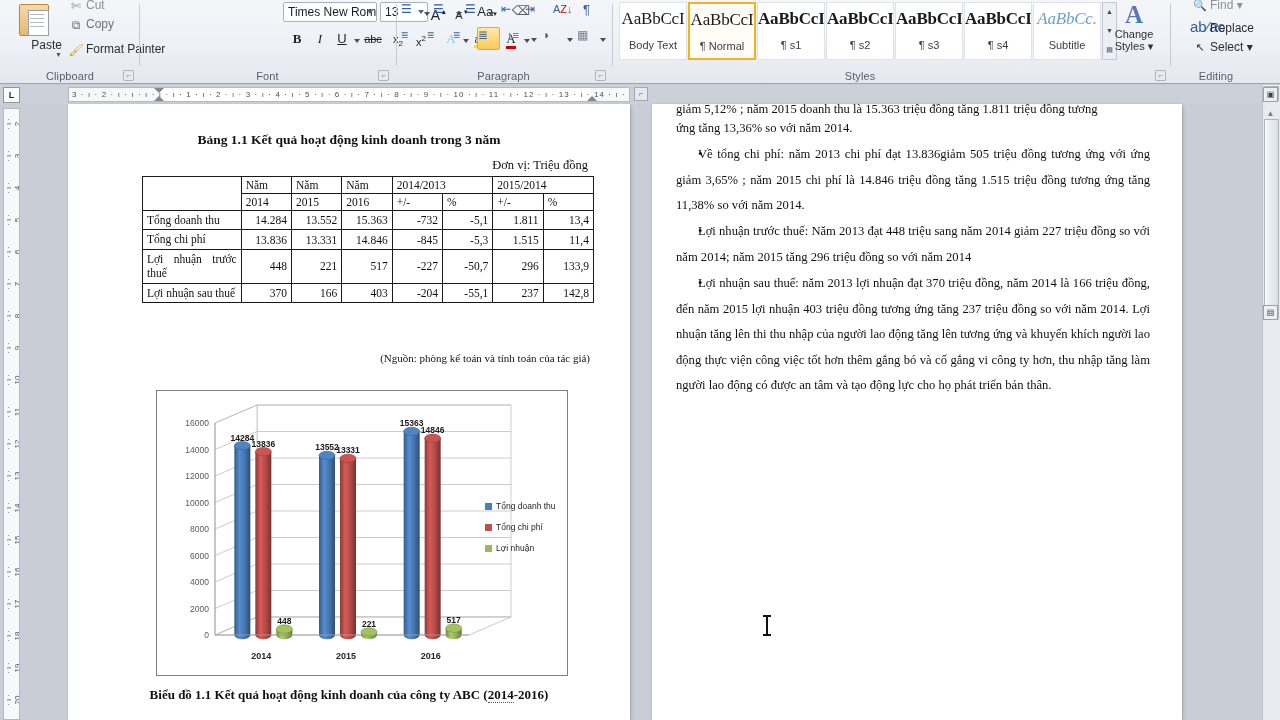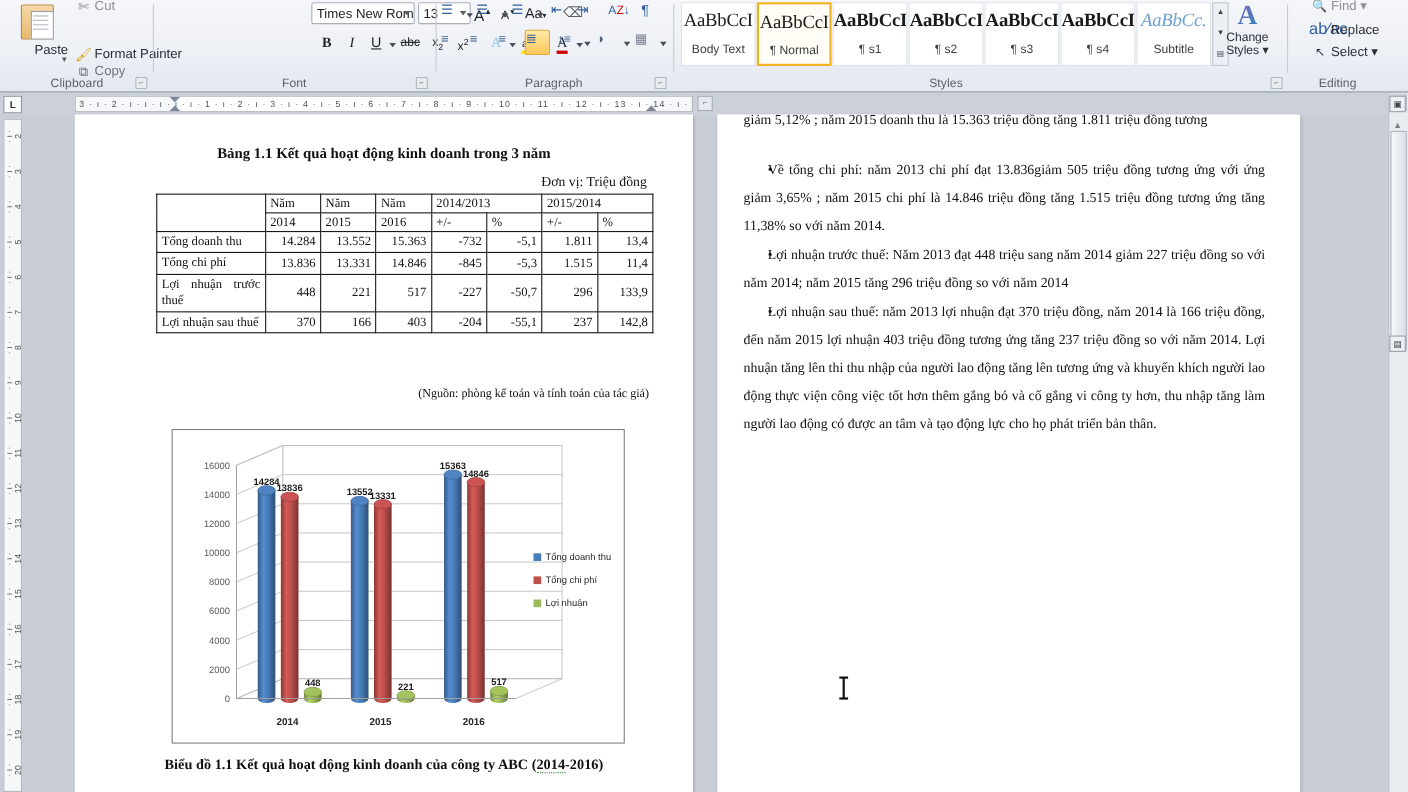"⧉ Copy" .cb-copy { margin-top: 40px -> none }
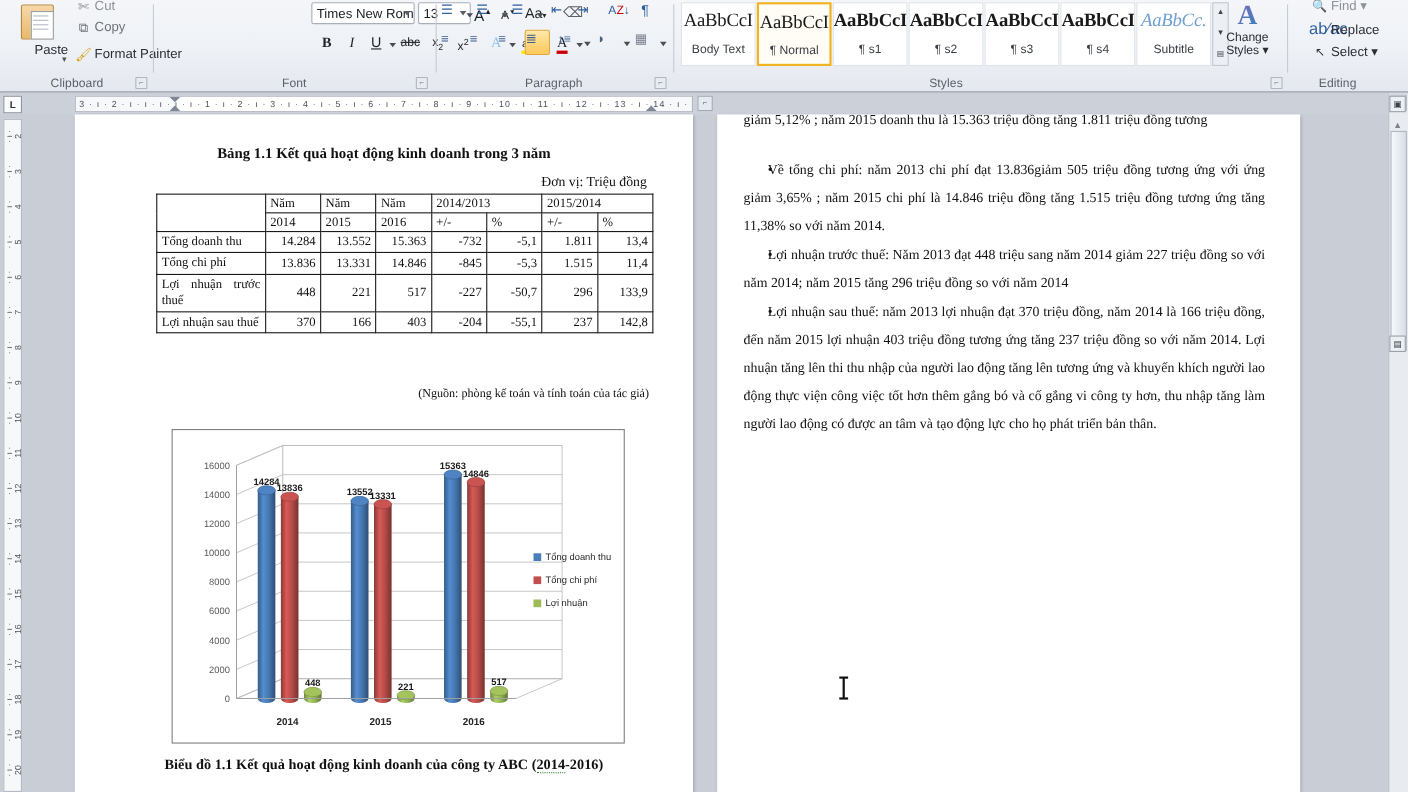"ứng tăng 13,36% so với" div.rp { html: none -> <div> <span>ứng tăng 13,36% so với năm 2014.</span> </div> }
